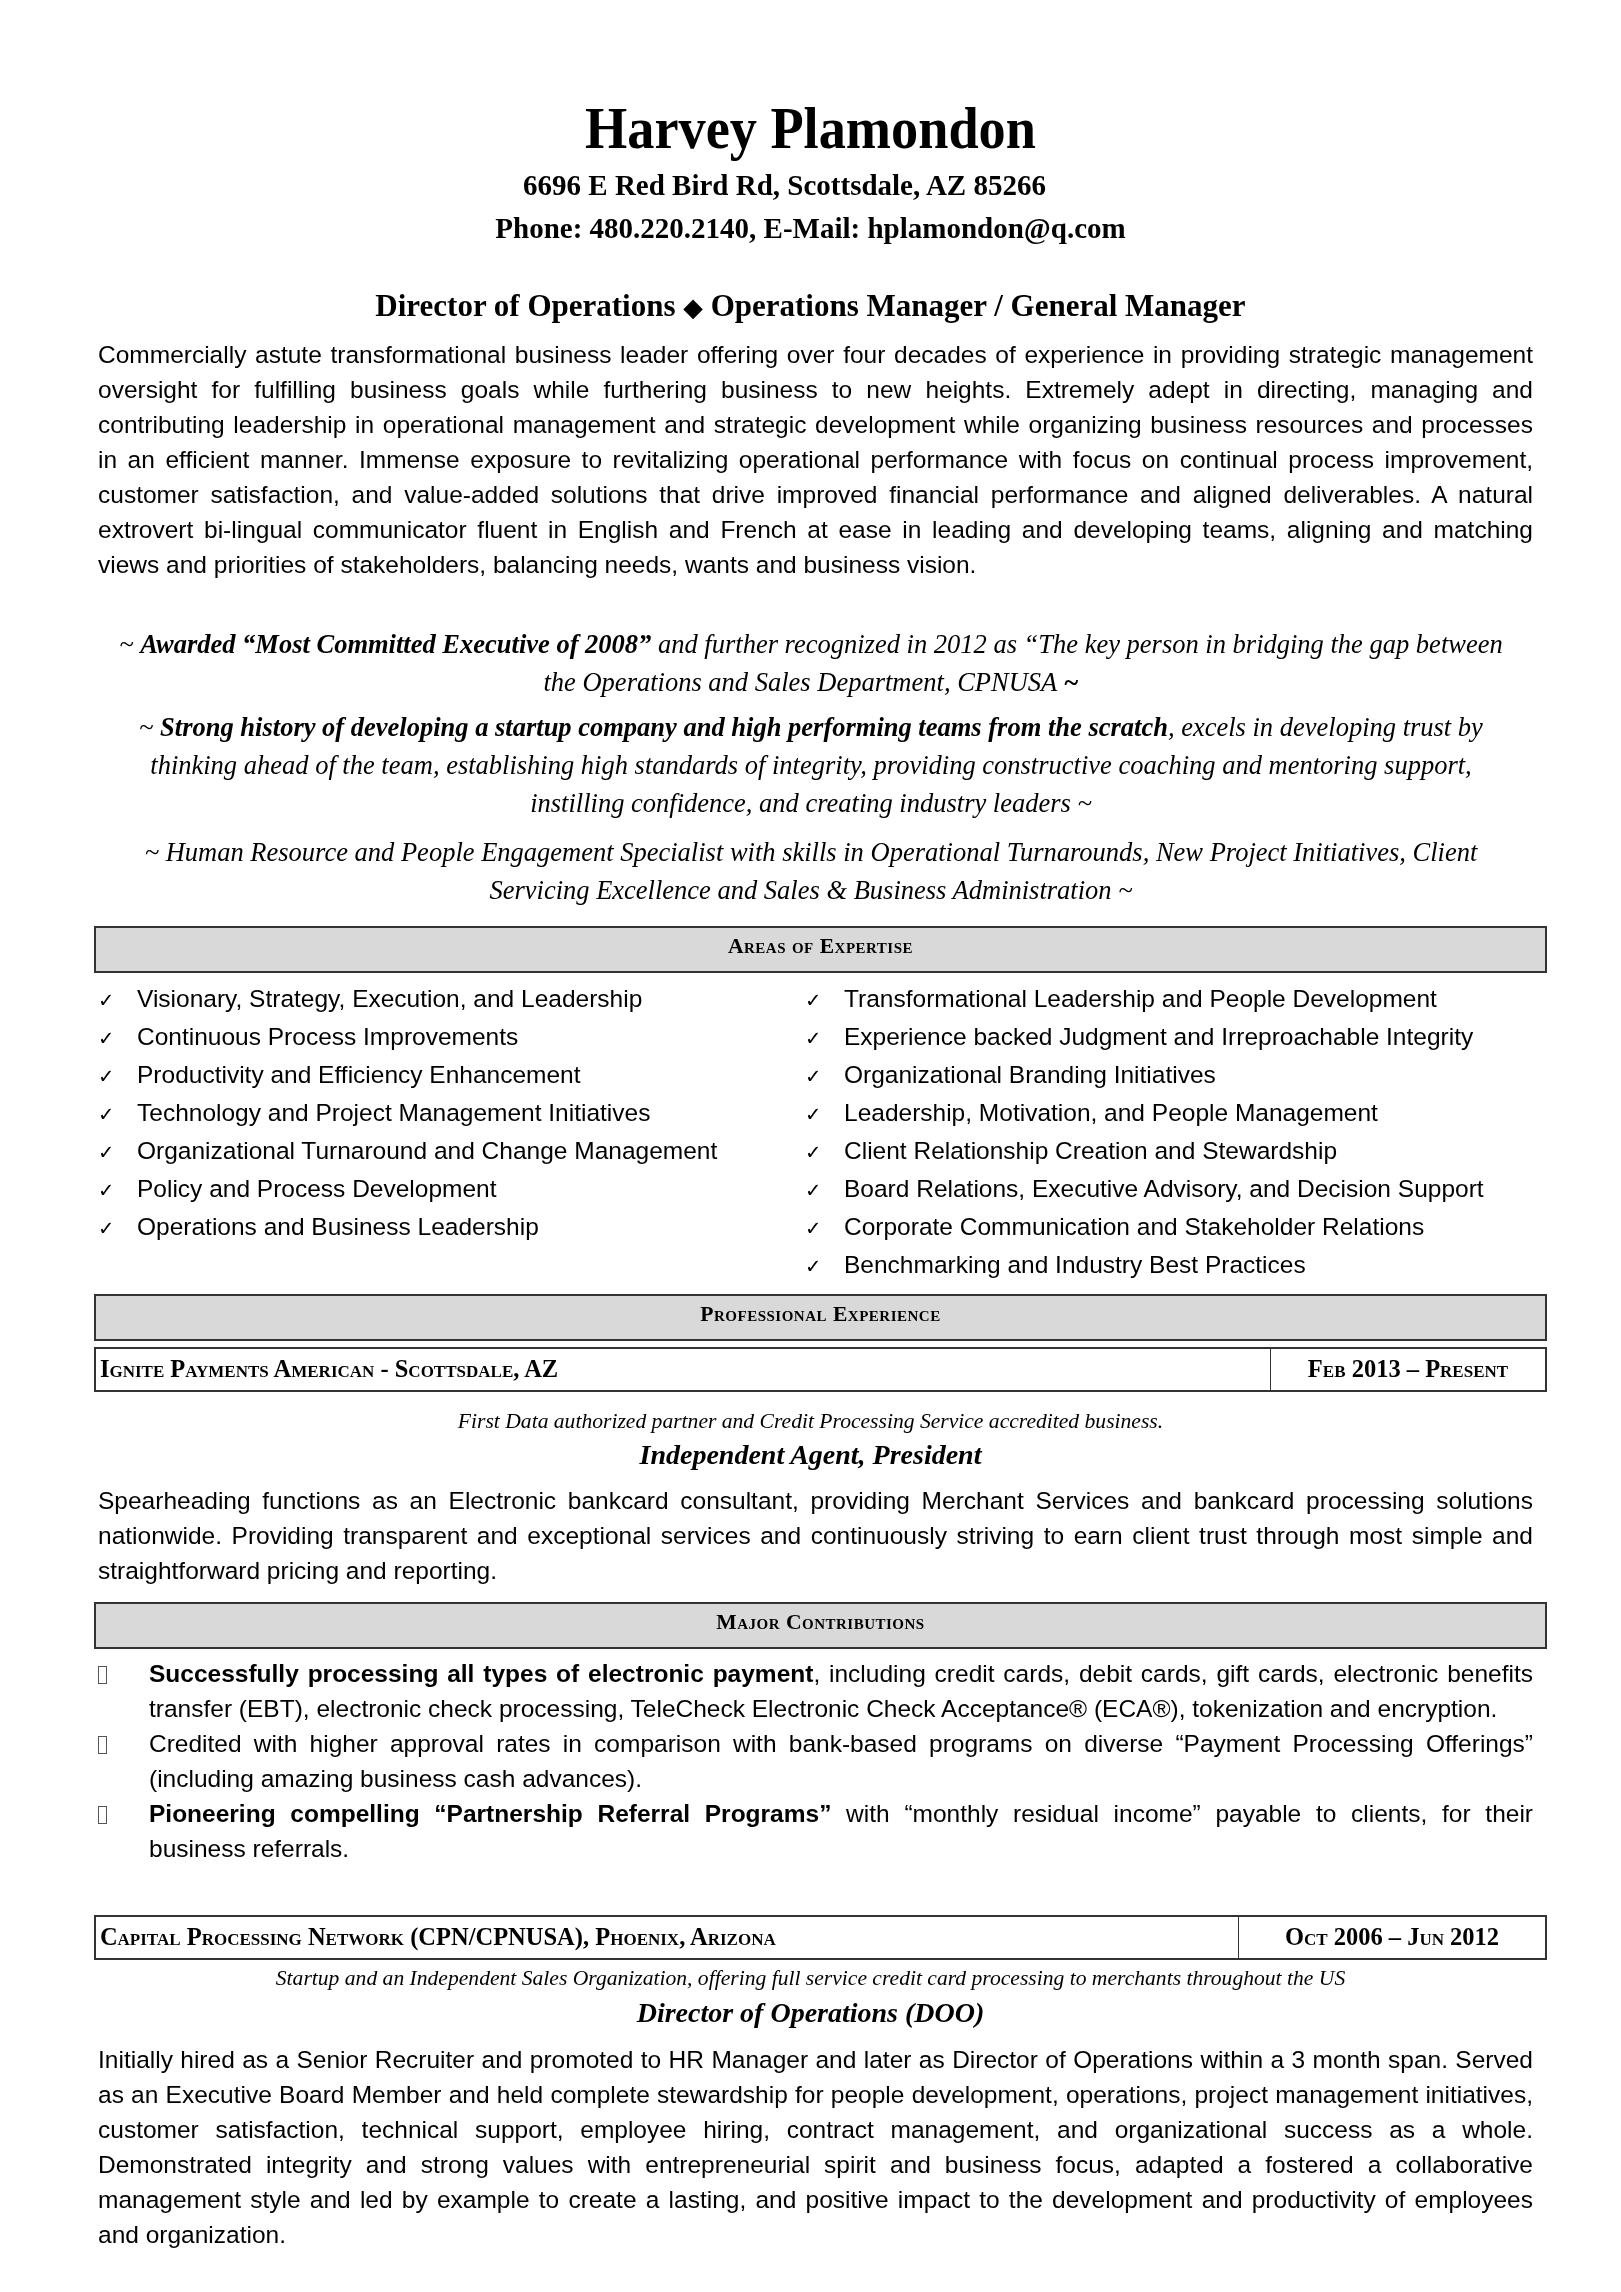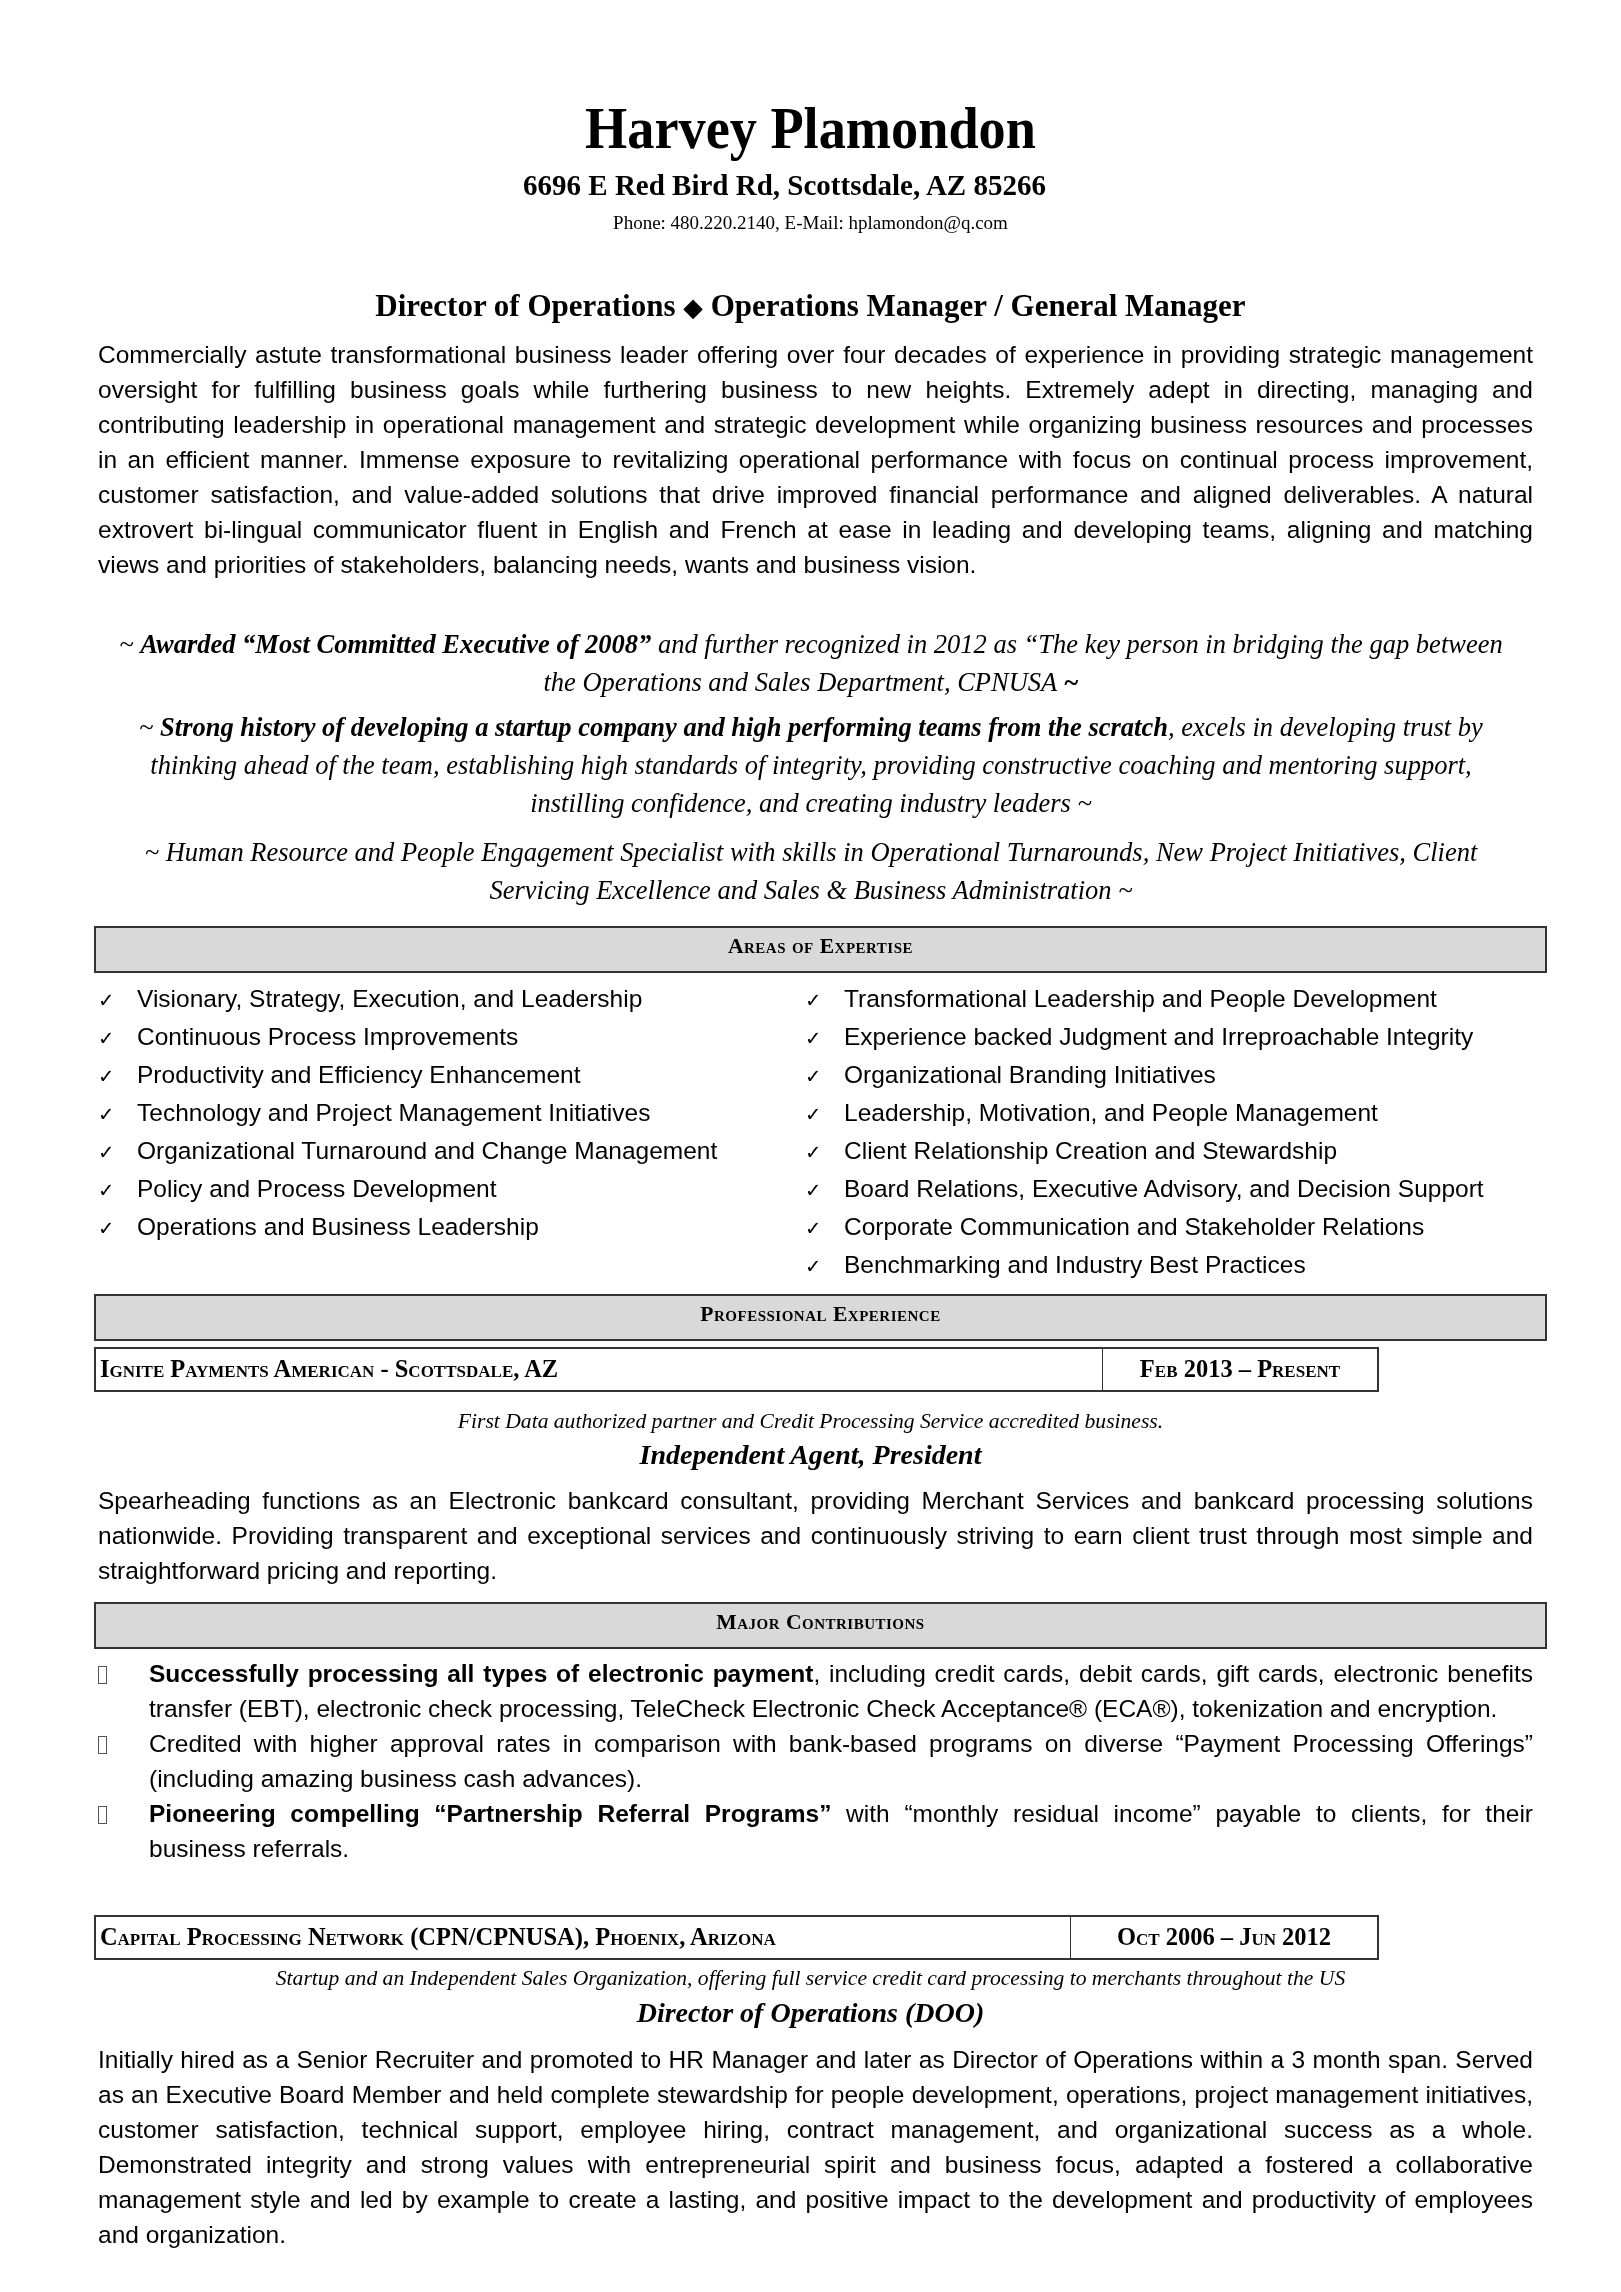"Phone: 480.220.2140, E-Mail:" .contact { font-size: 19px -> 29px; font-weight: normal -> bold }
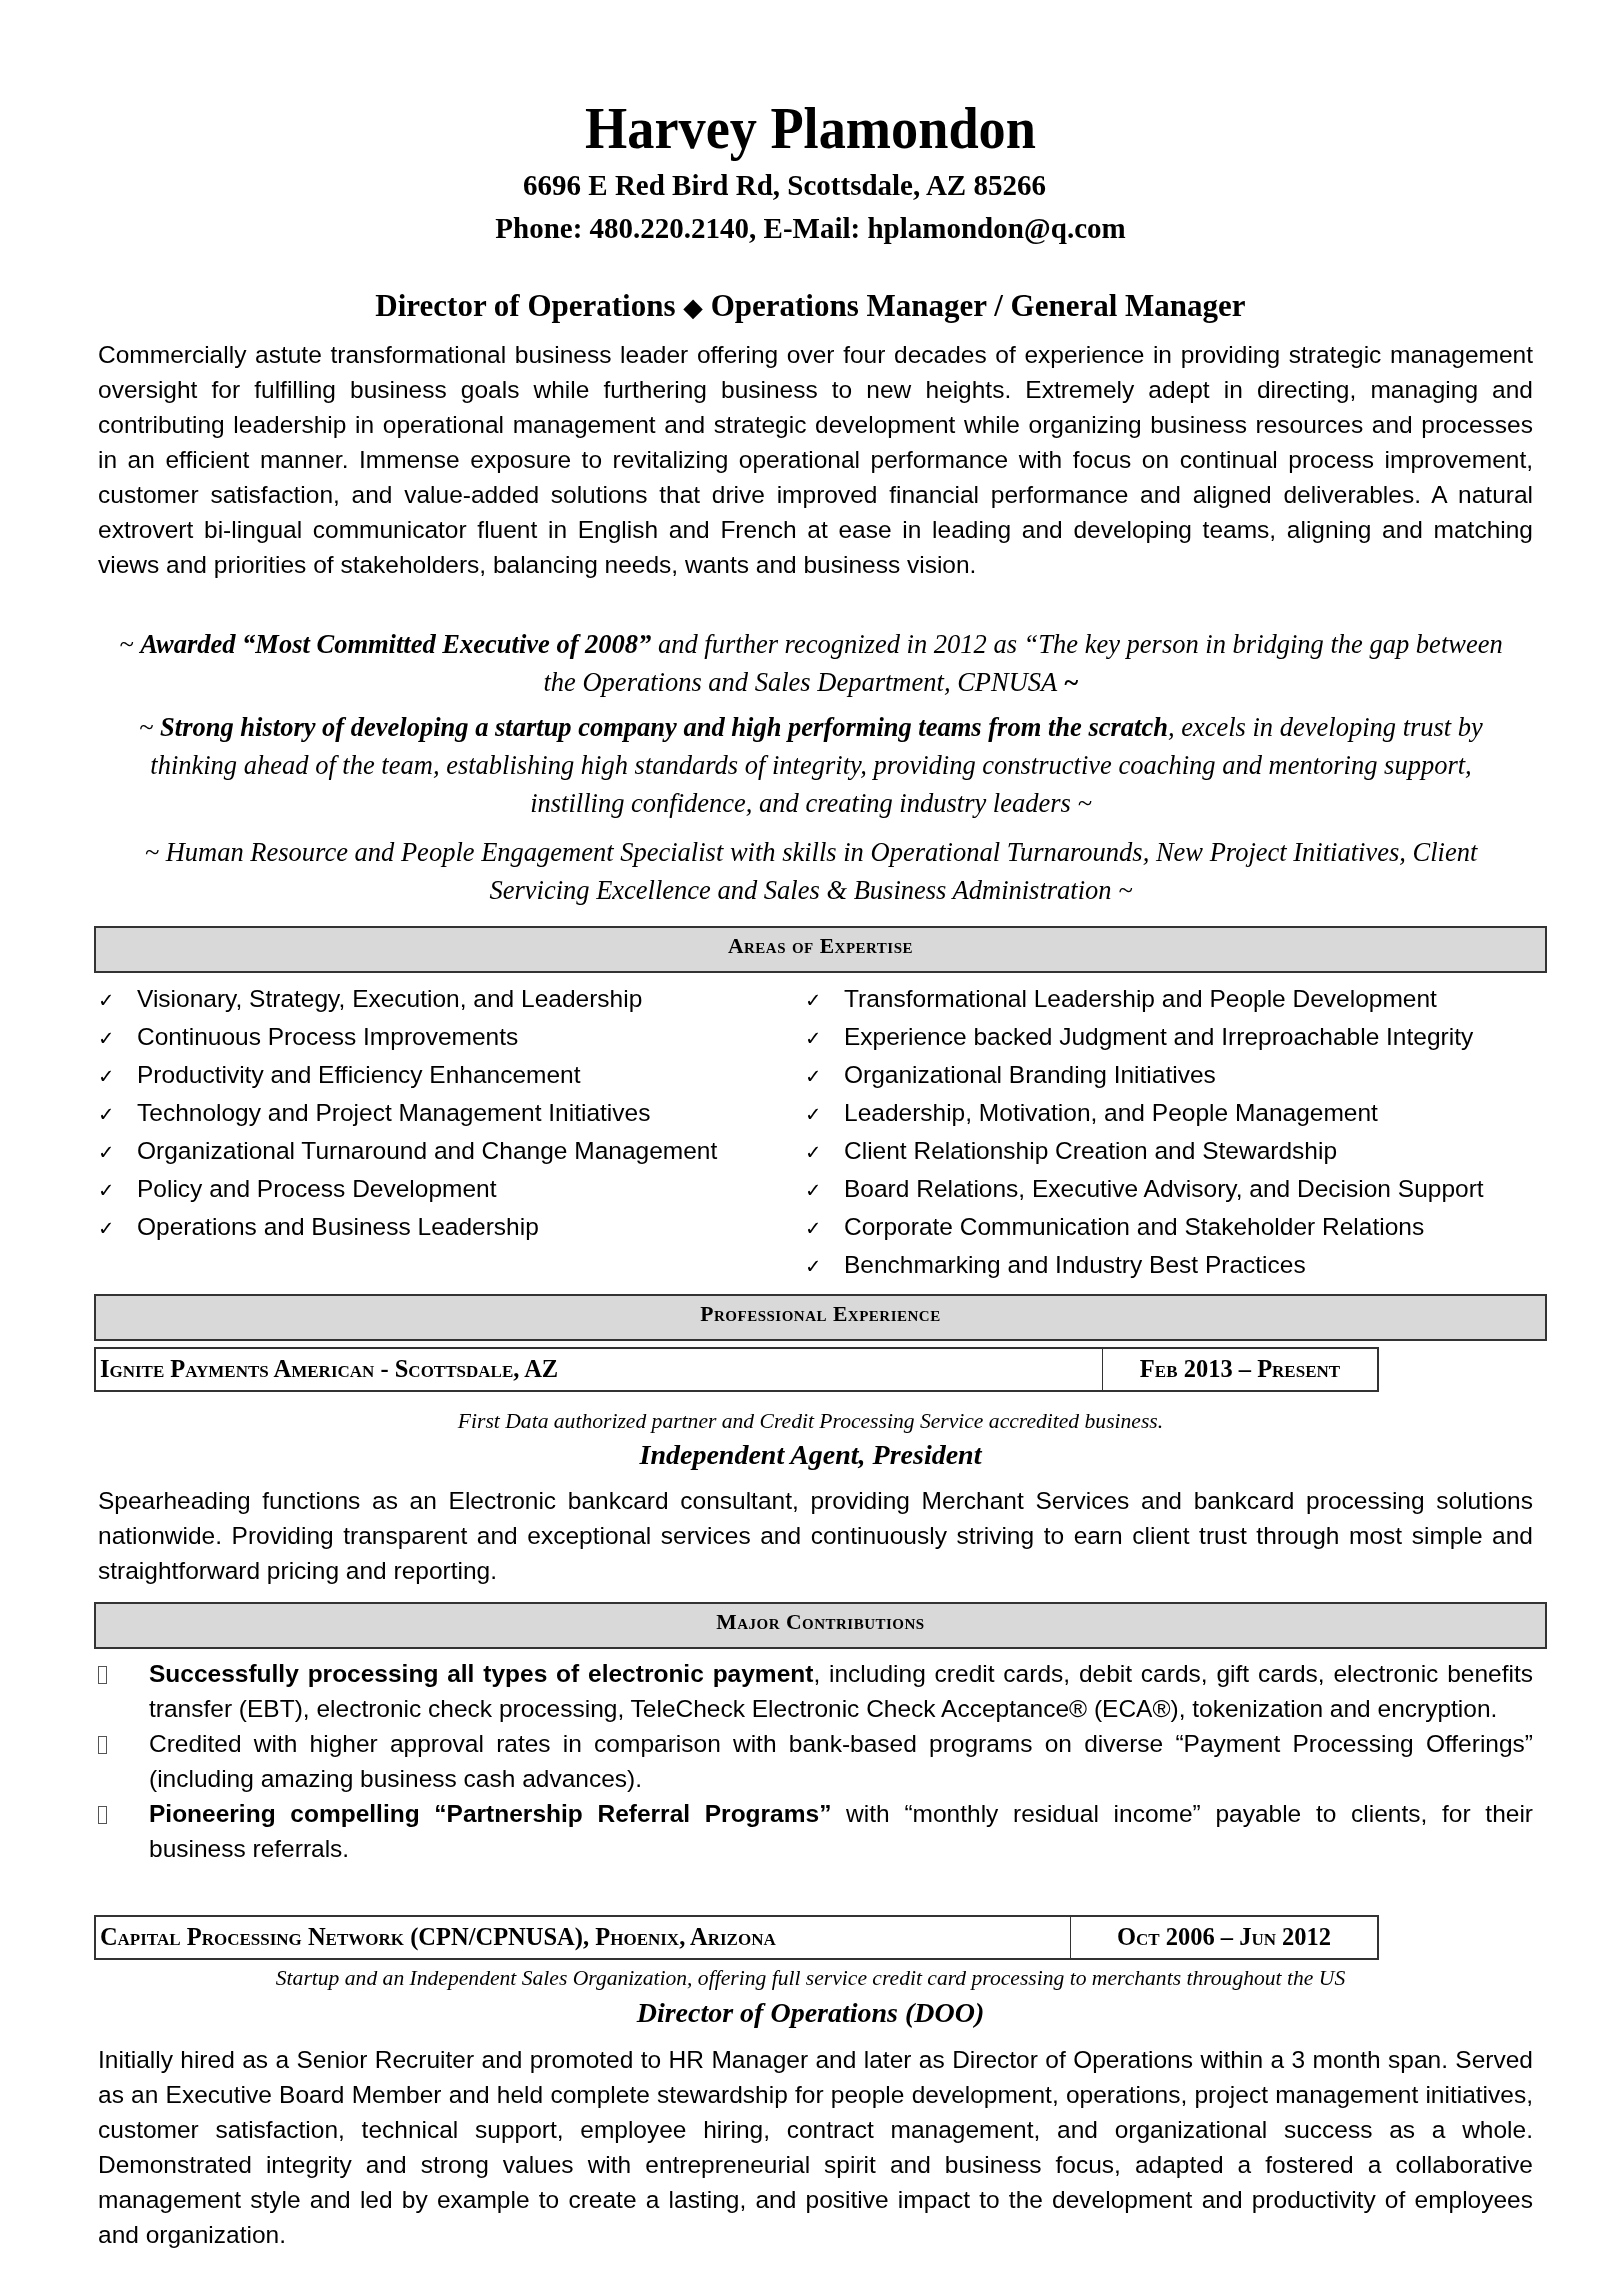"Ignite Payments American - Scottsdale," .job-bar { width: 1285px -> 1453px }
